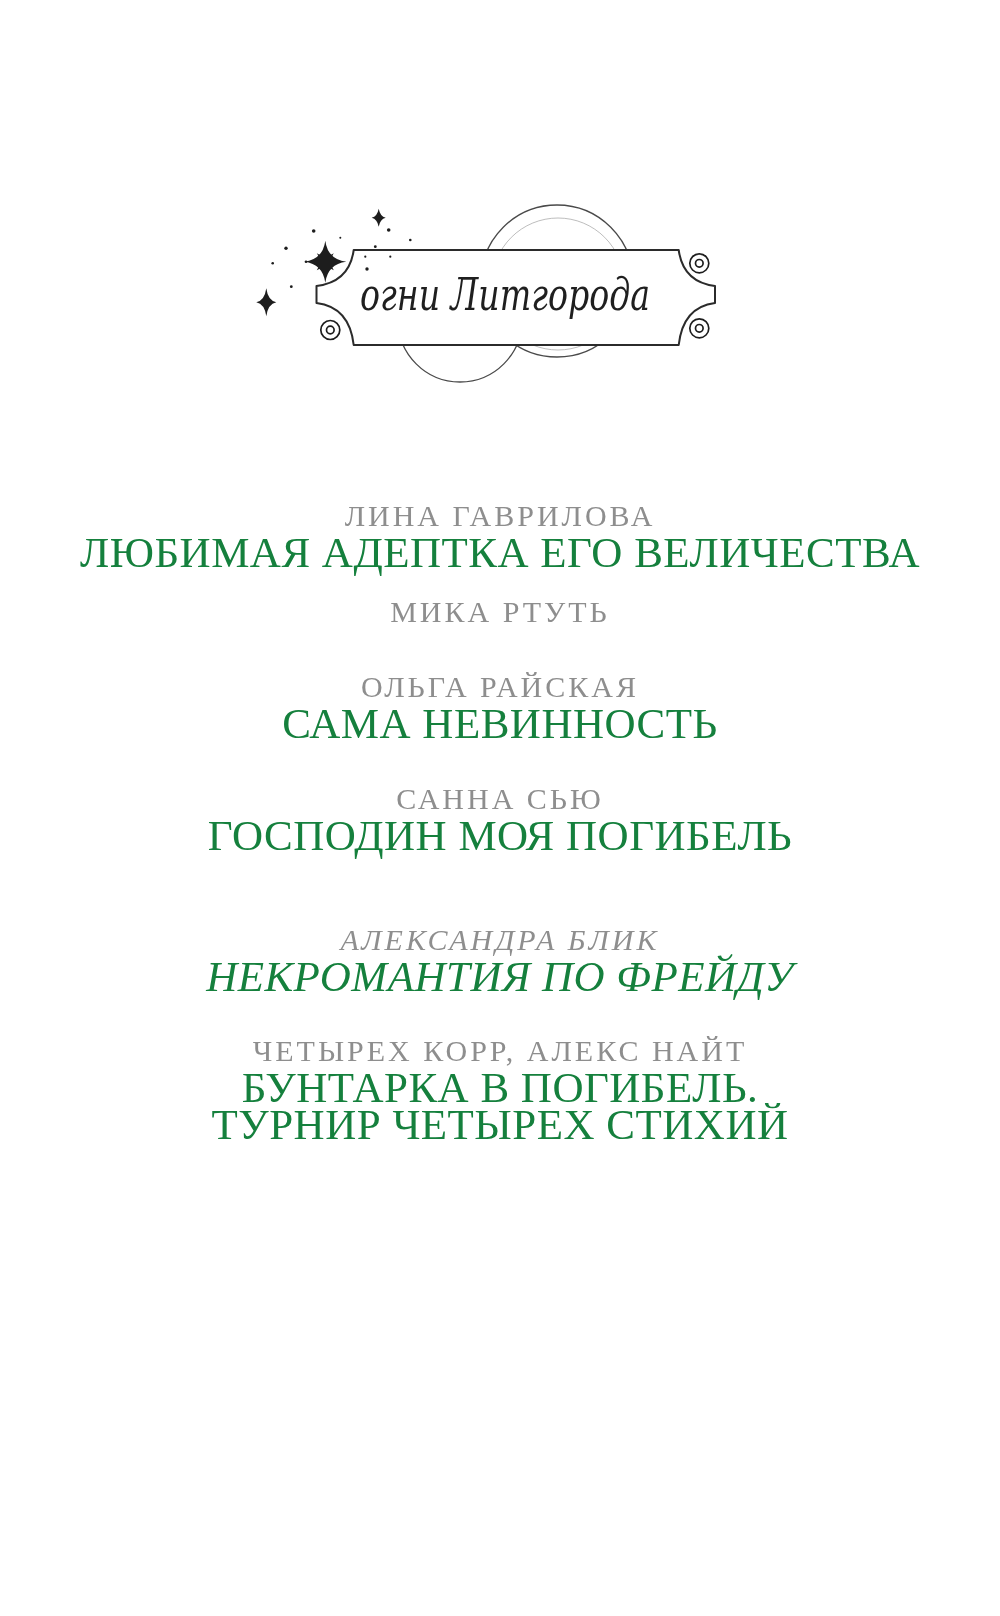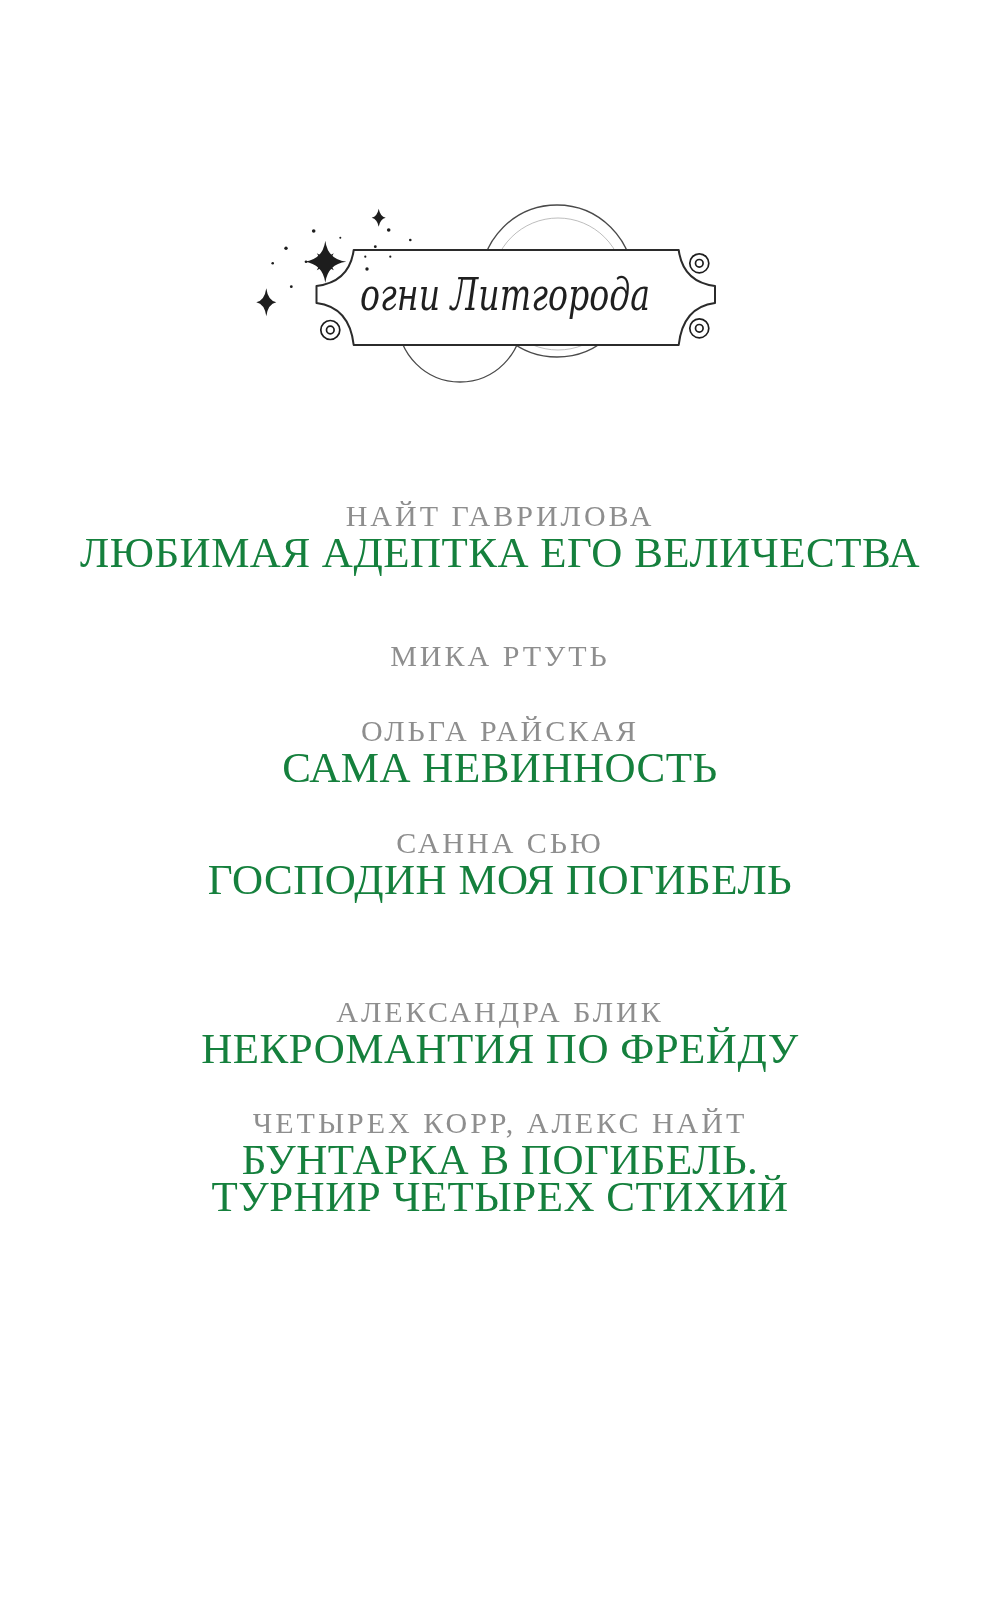"НАЙТ ГАВРИЛОВА" div.line { text: НАЙТ -> ЛИНА }
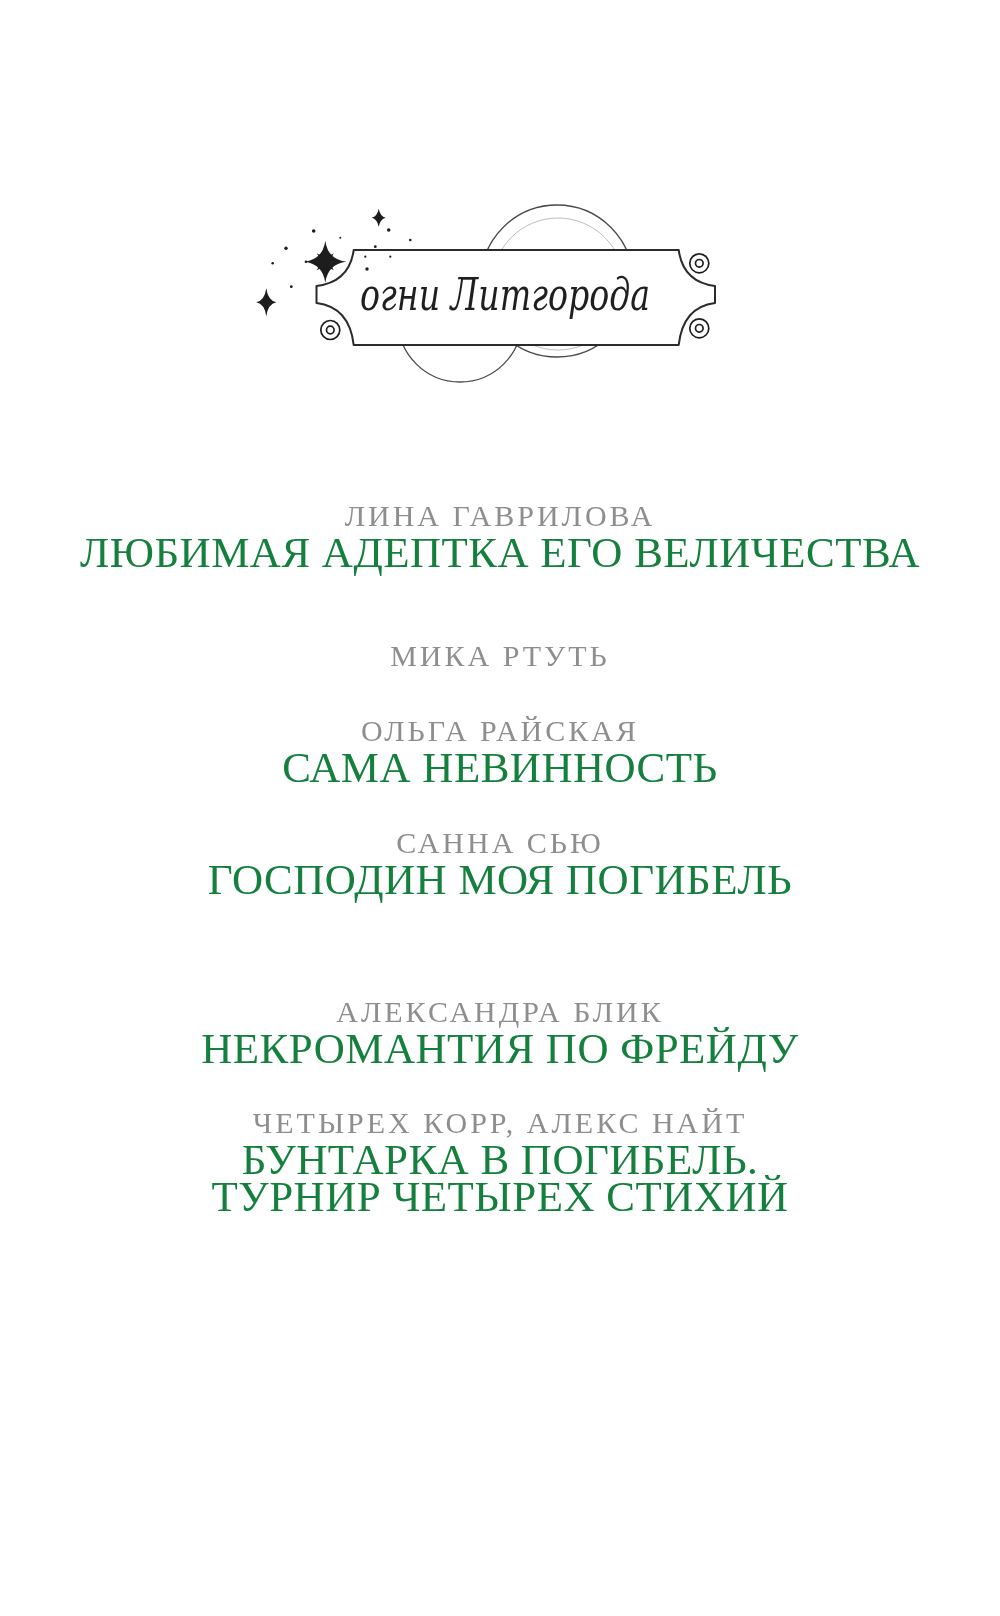"МИКА РТУТЬ" section.book { margin-top: 66px -> 22px }
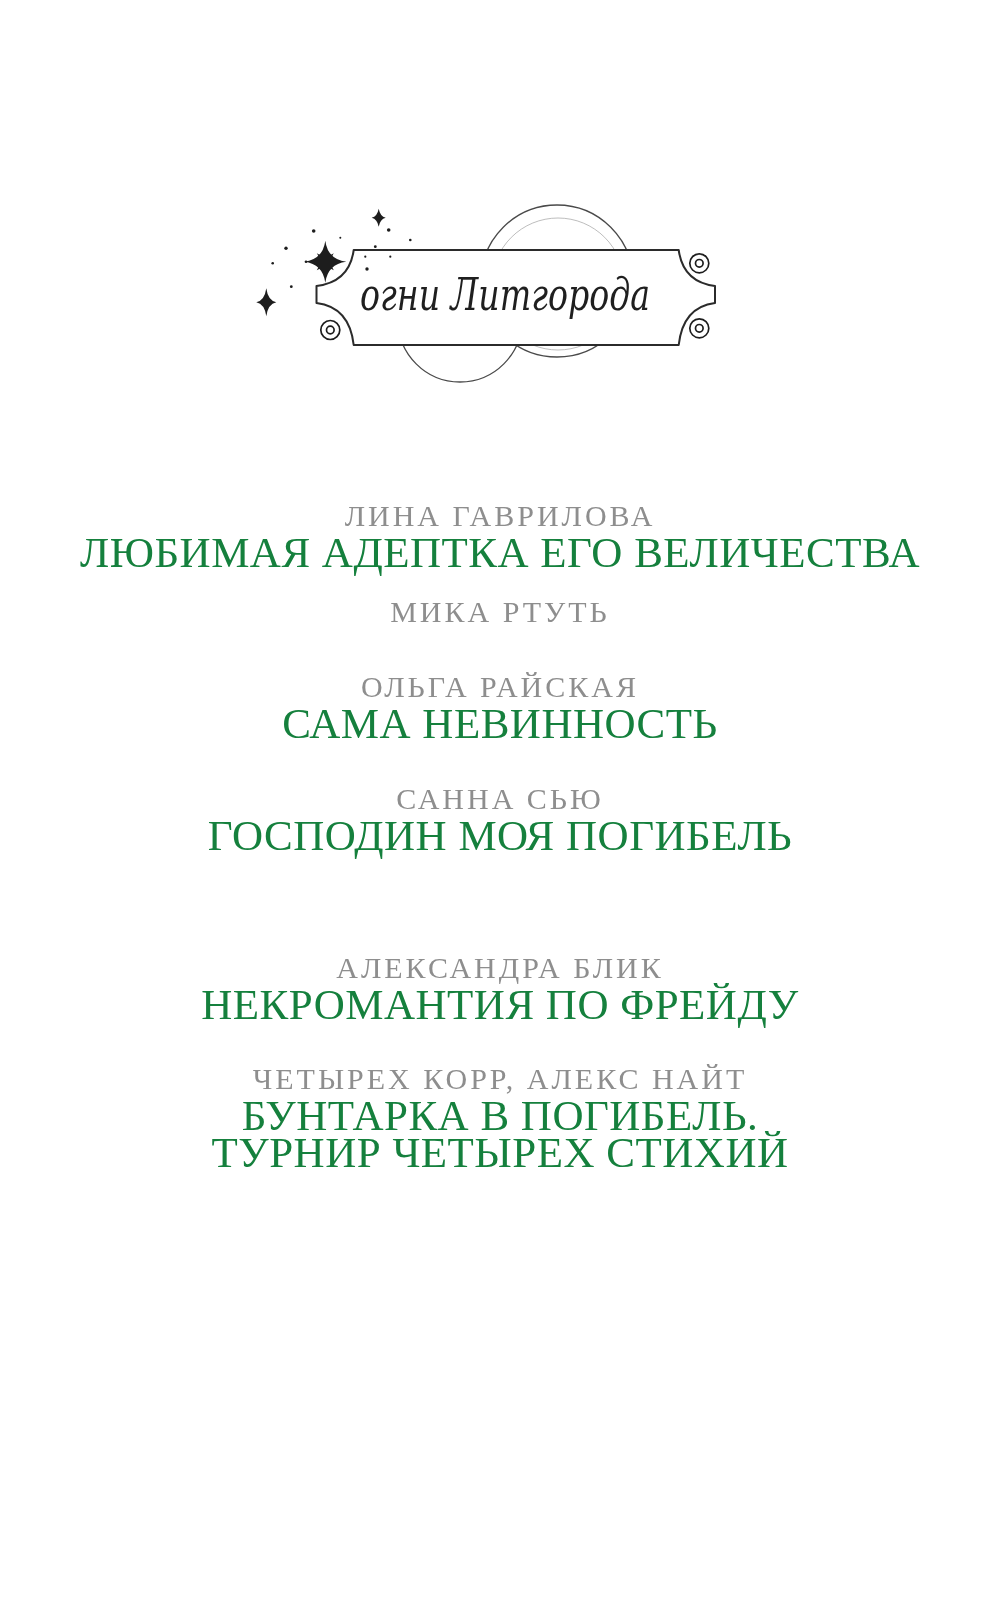"АЛЕКСАНДРА БЛИК" section.book { font-style: none -> italic; margin-top: 95px -> 67px }
